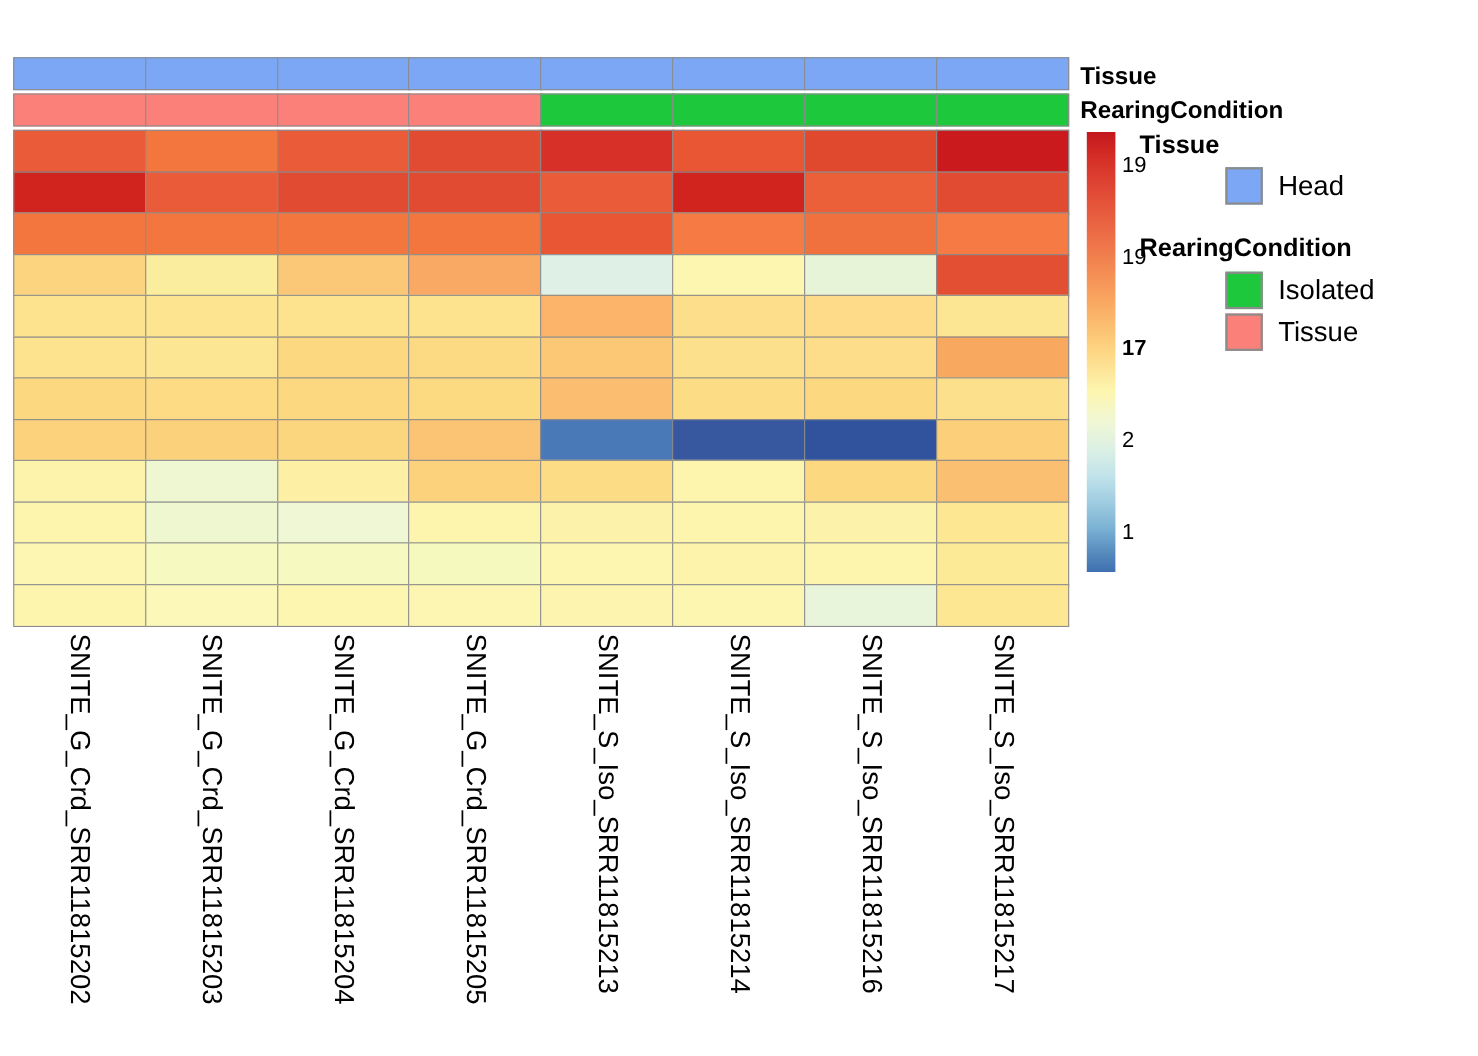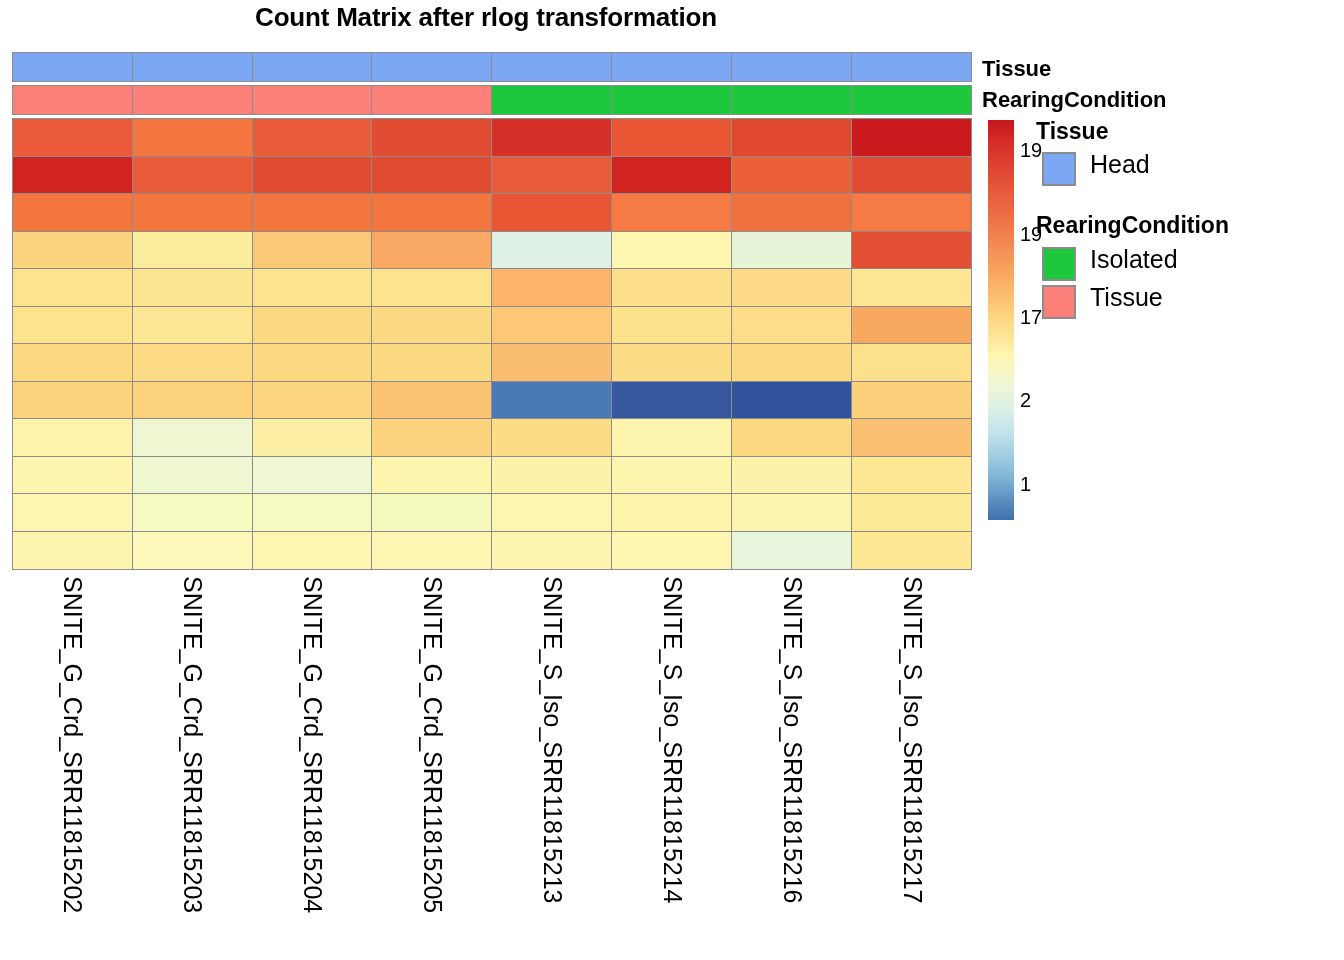"Count Matrix after rlog transformation" div { html: <div>Count Matrix after rlog transformation</div> -> none }
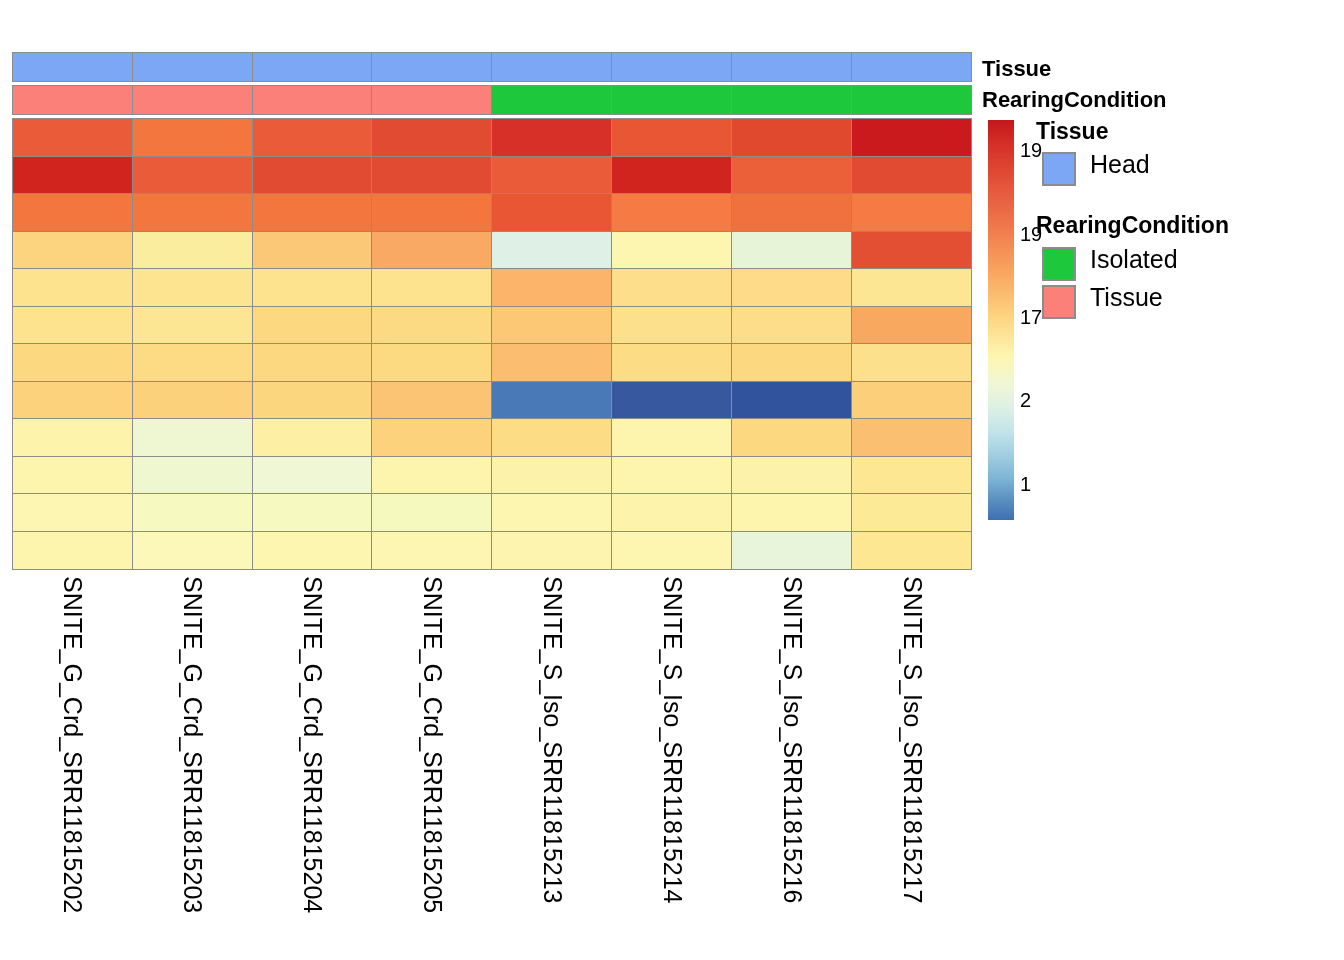"Head" .legend-item { align-items: none -> center; left: 1042px -> 1114px }
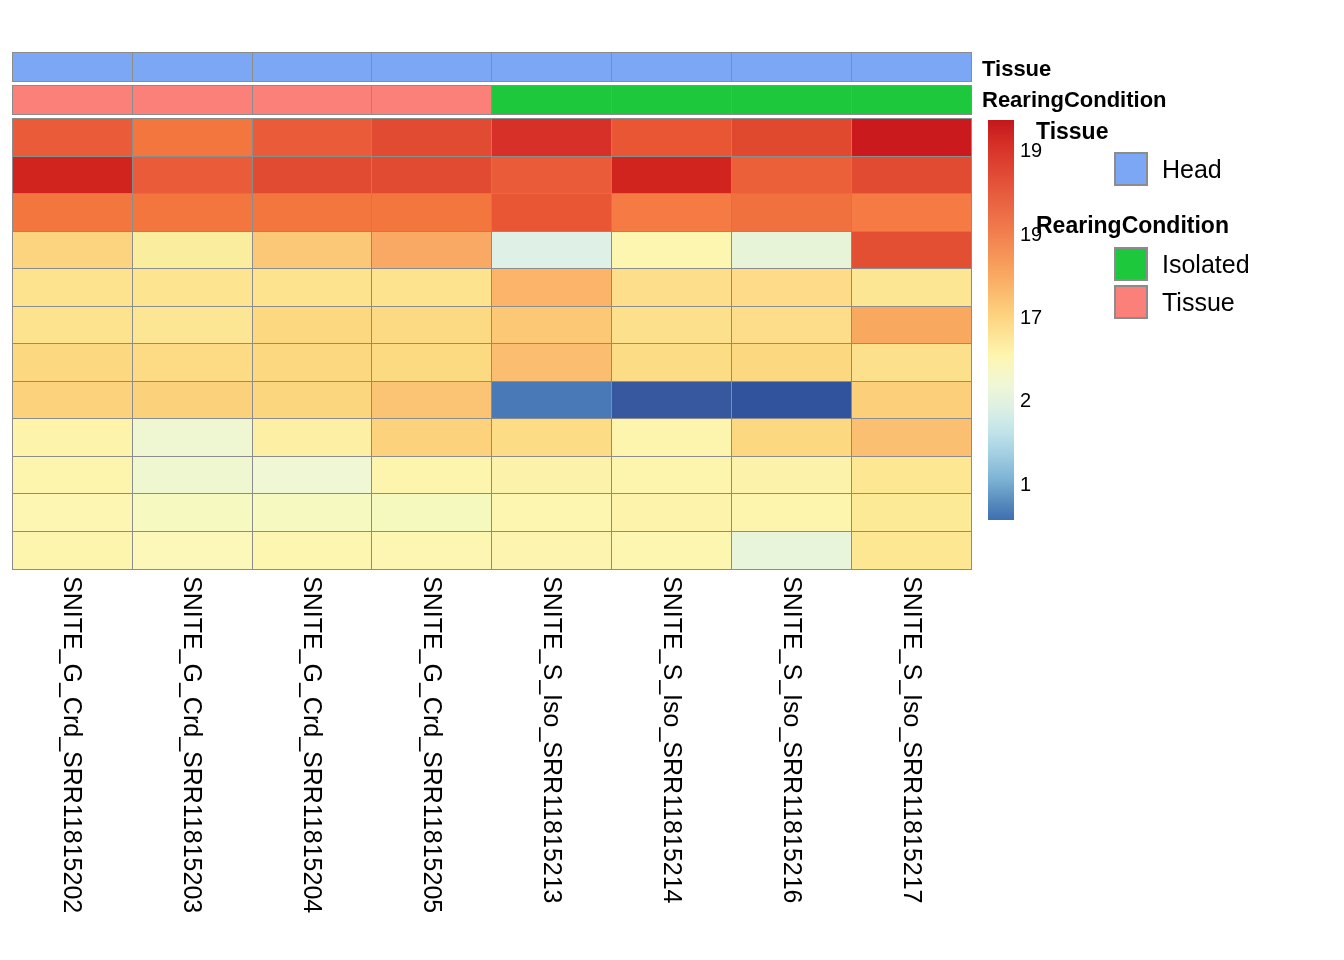"17" div.cb-tick { font-weight: none -> bold }
